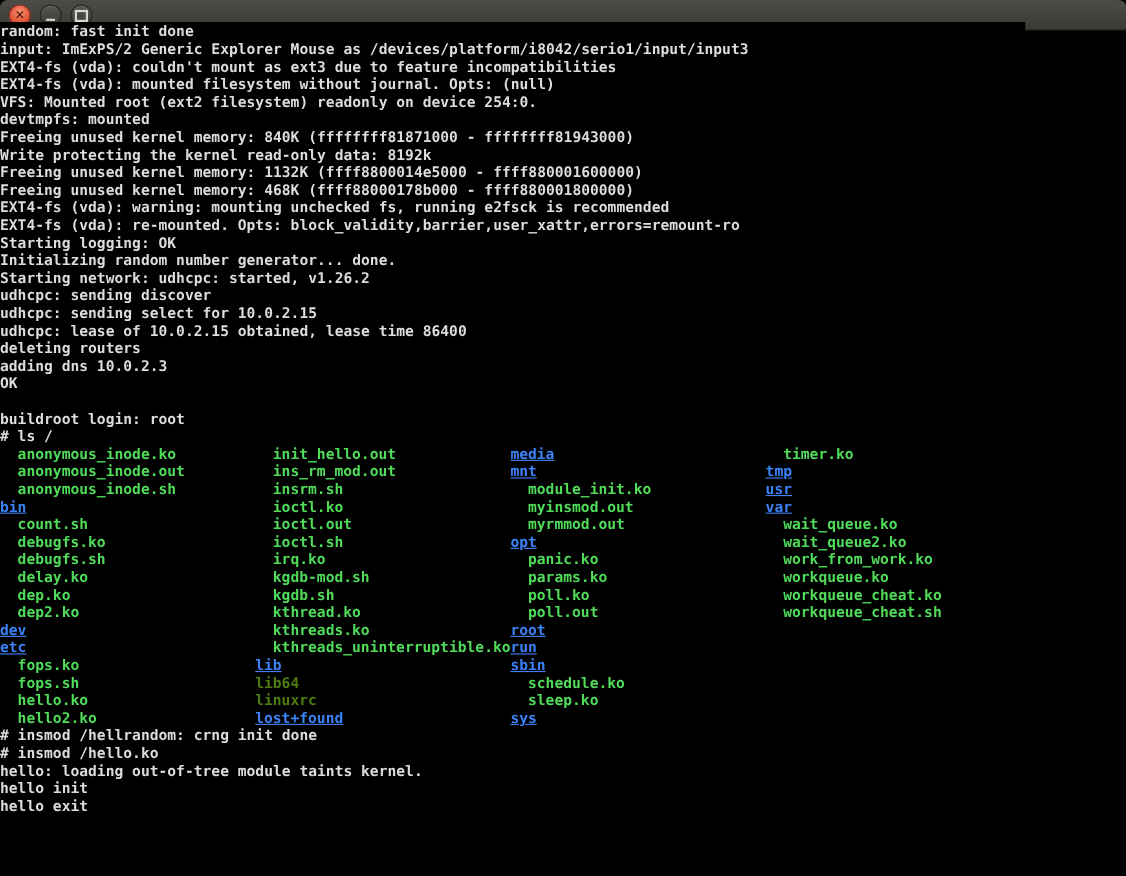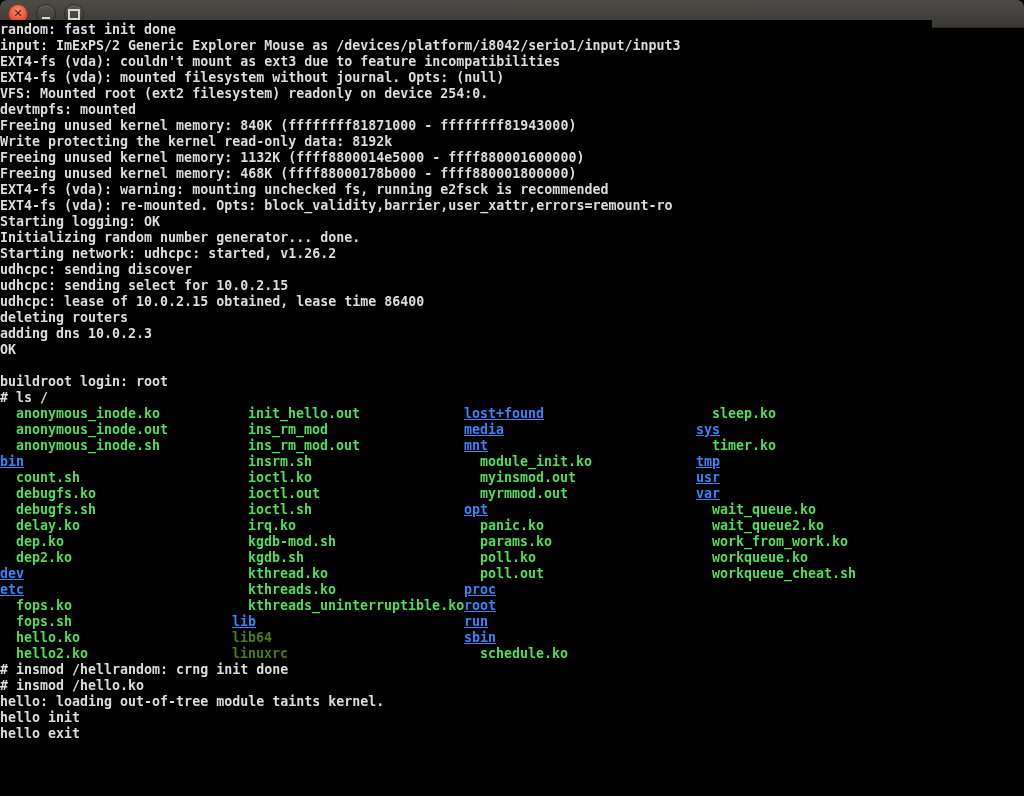"ins_rm_mod" span { html: <span>ins_rm_mod</span> -> none }
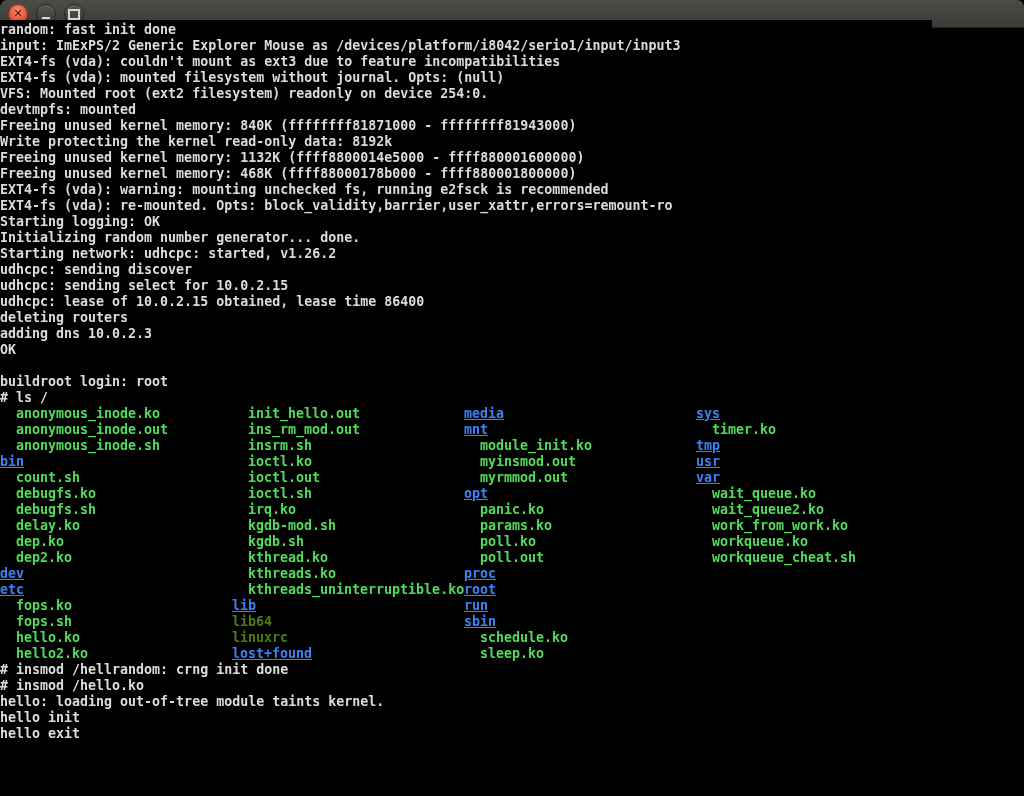"workqueue_cheat.ko" span { html: none -> <span>workqueue_cheat.ko</span> }
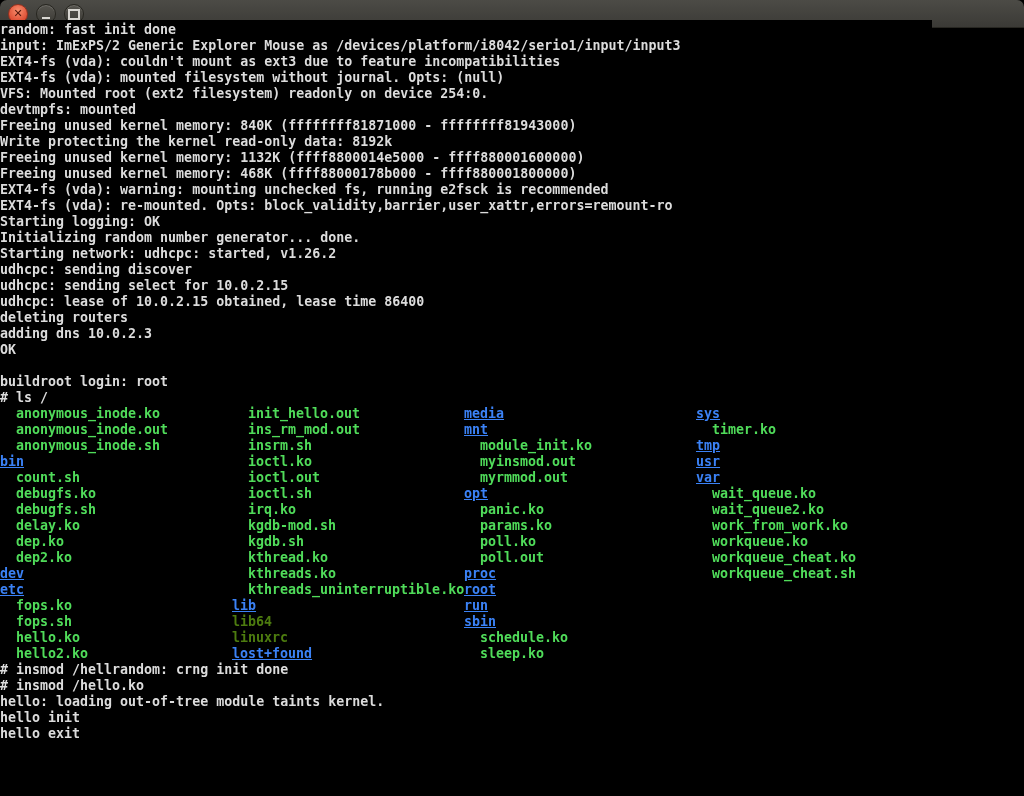"proc" span { html: <span>proc</span> -> none }
